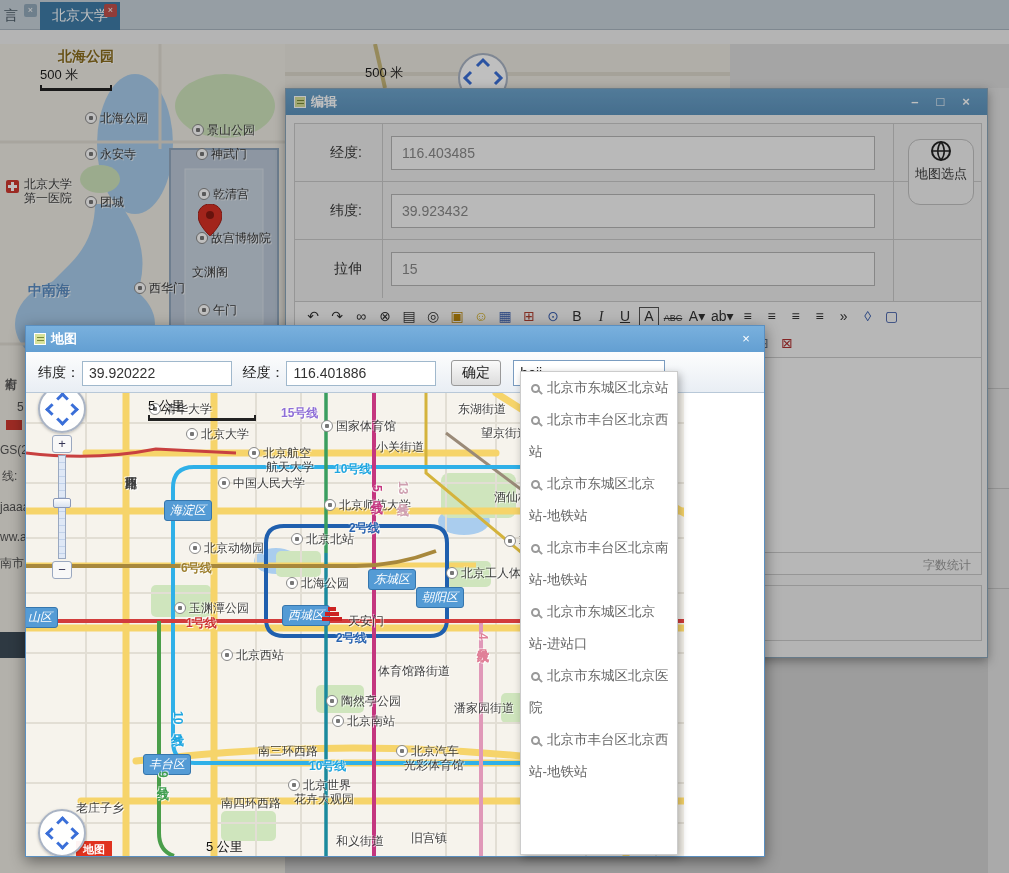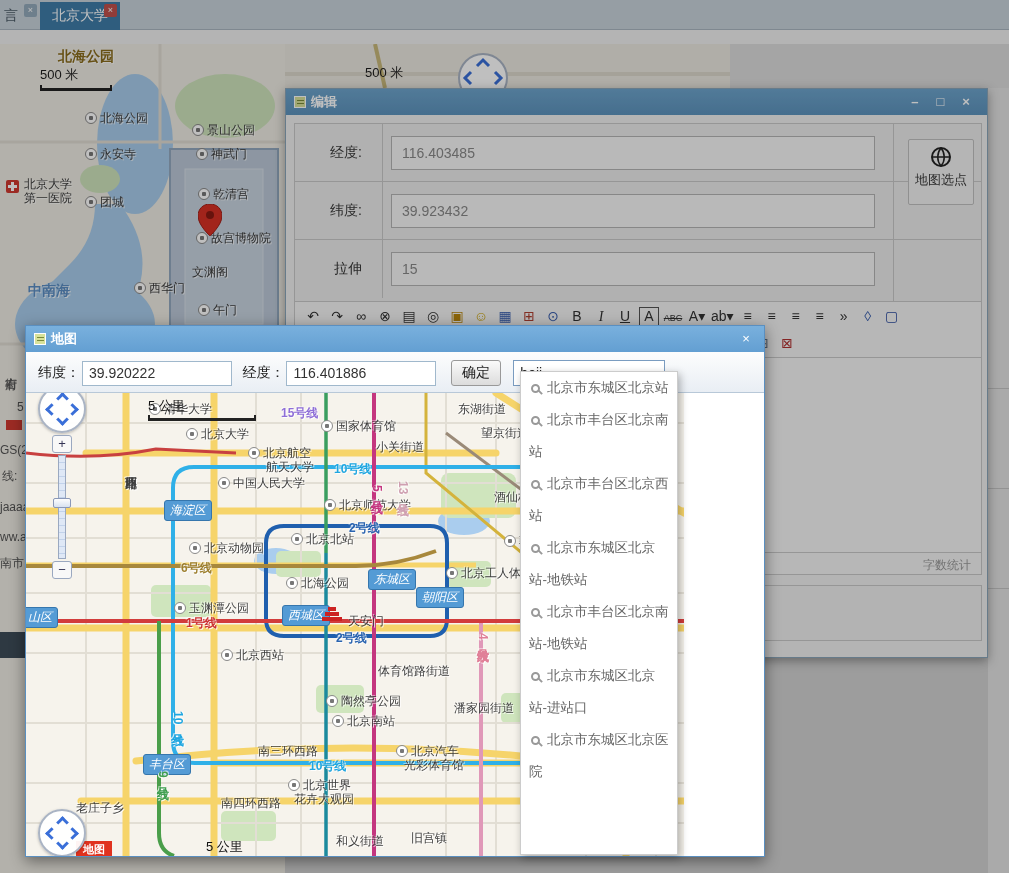"地图选点" .map-pick-btn { border-radius: 2px -> 12px; padding-top: 6px -> none }
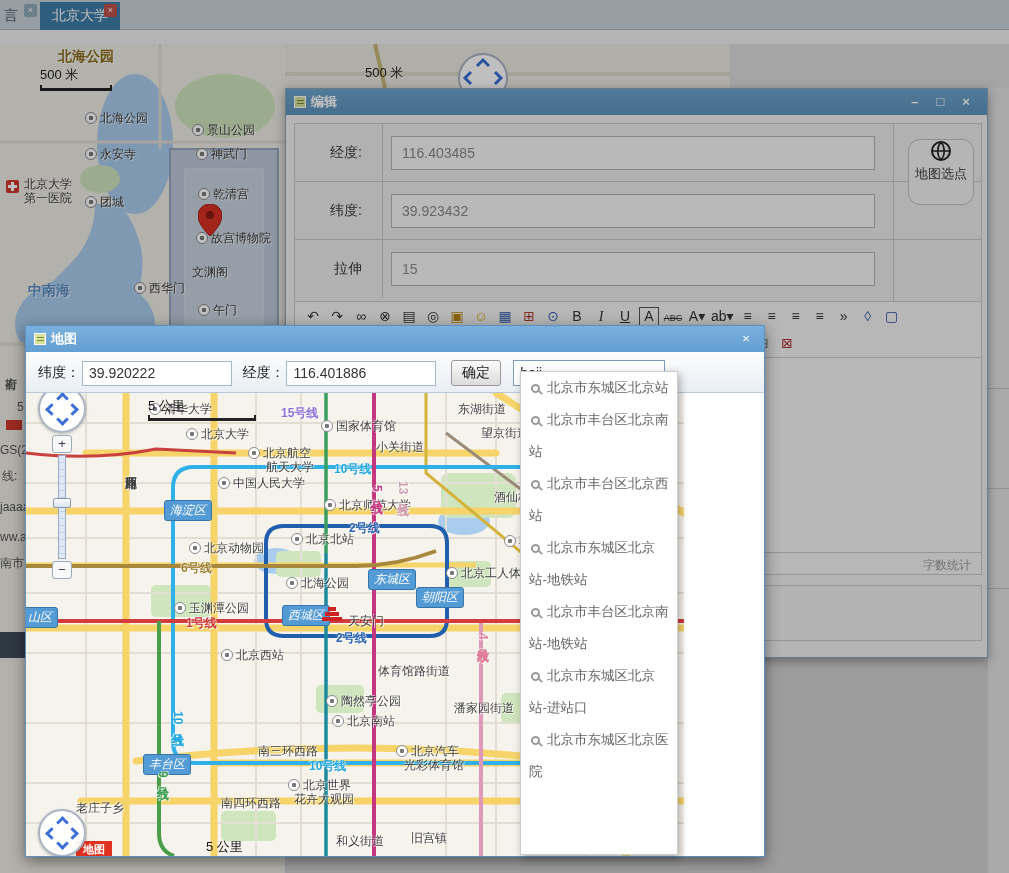"北京市丰台区北京南站" div.sug { html: <div><span></span><span>北京市丰台区北京南站</span></div> -> none }
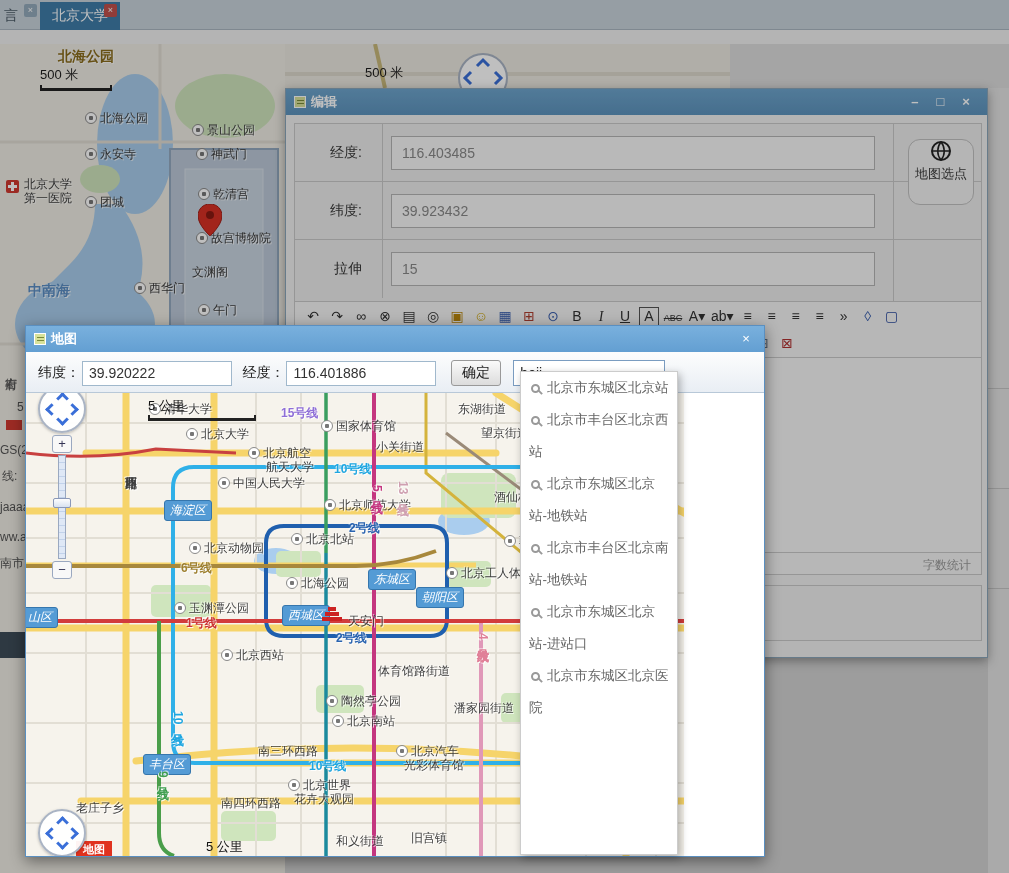"北京市丰台区北京西站-地铁站" div.sug { html: none -> <div><span></span><span>北京市丰台区北京西站-地铁站</span></div> }
